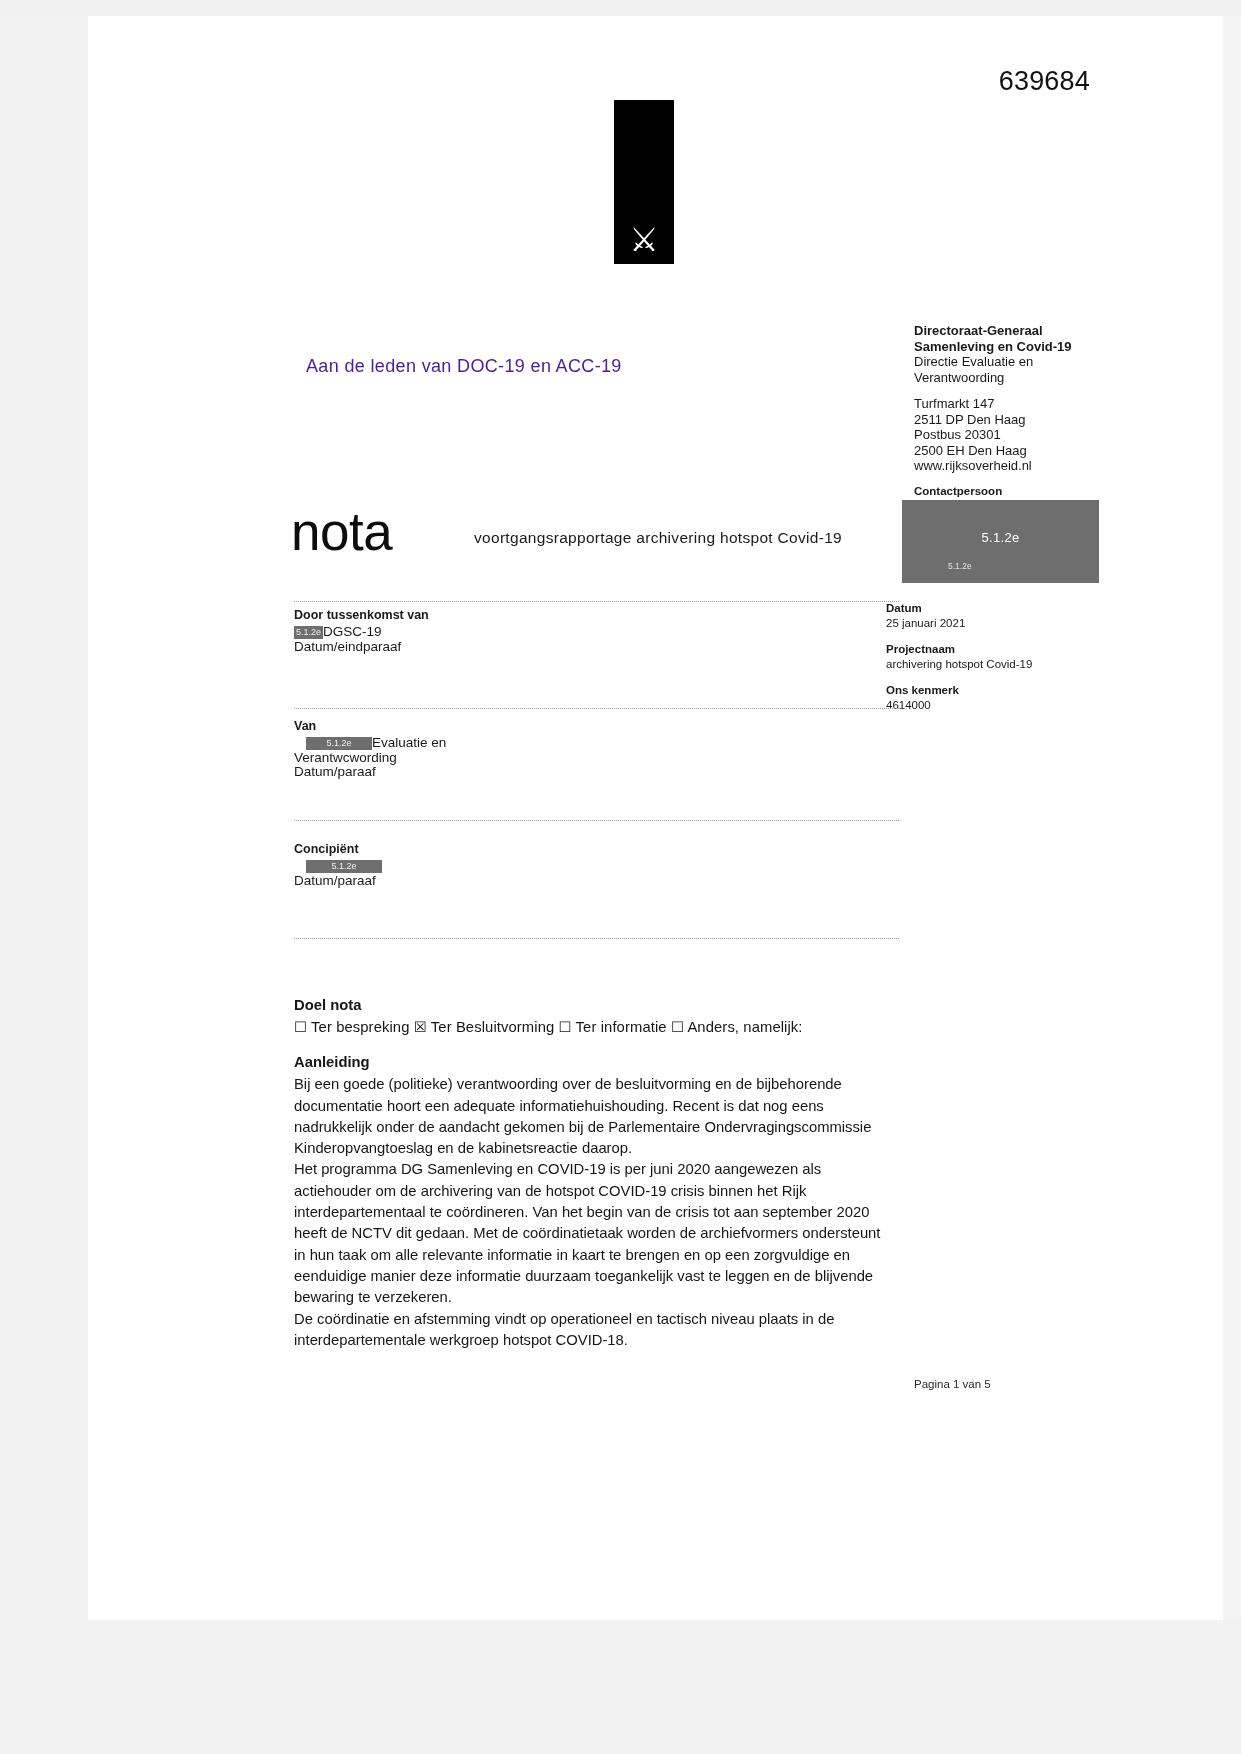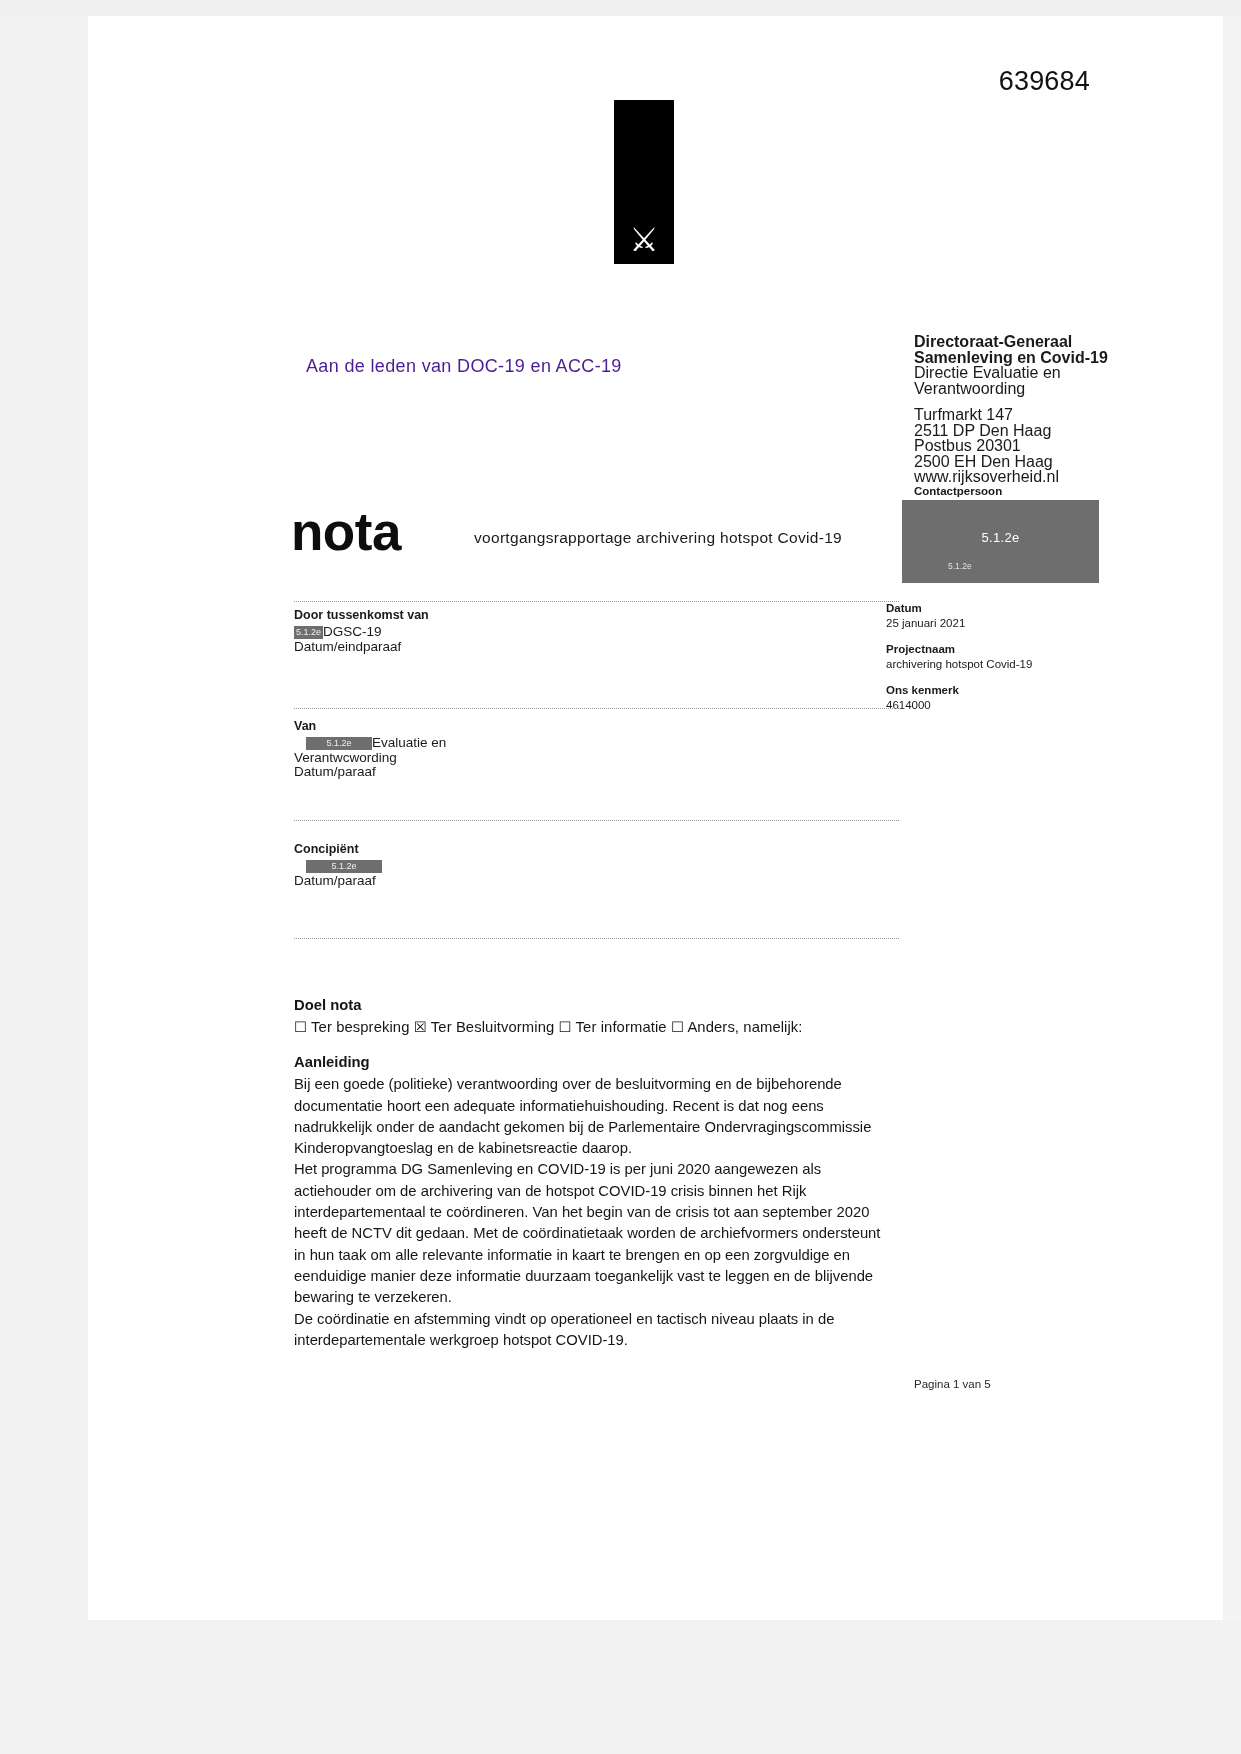"Directoraat-Generaal" .meta-col { font-size: 16px -> 13px; top: 318px -> 307px }
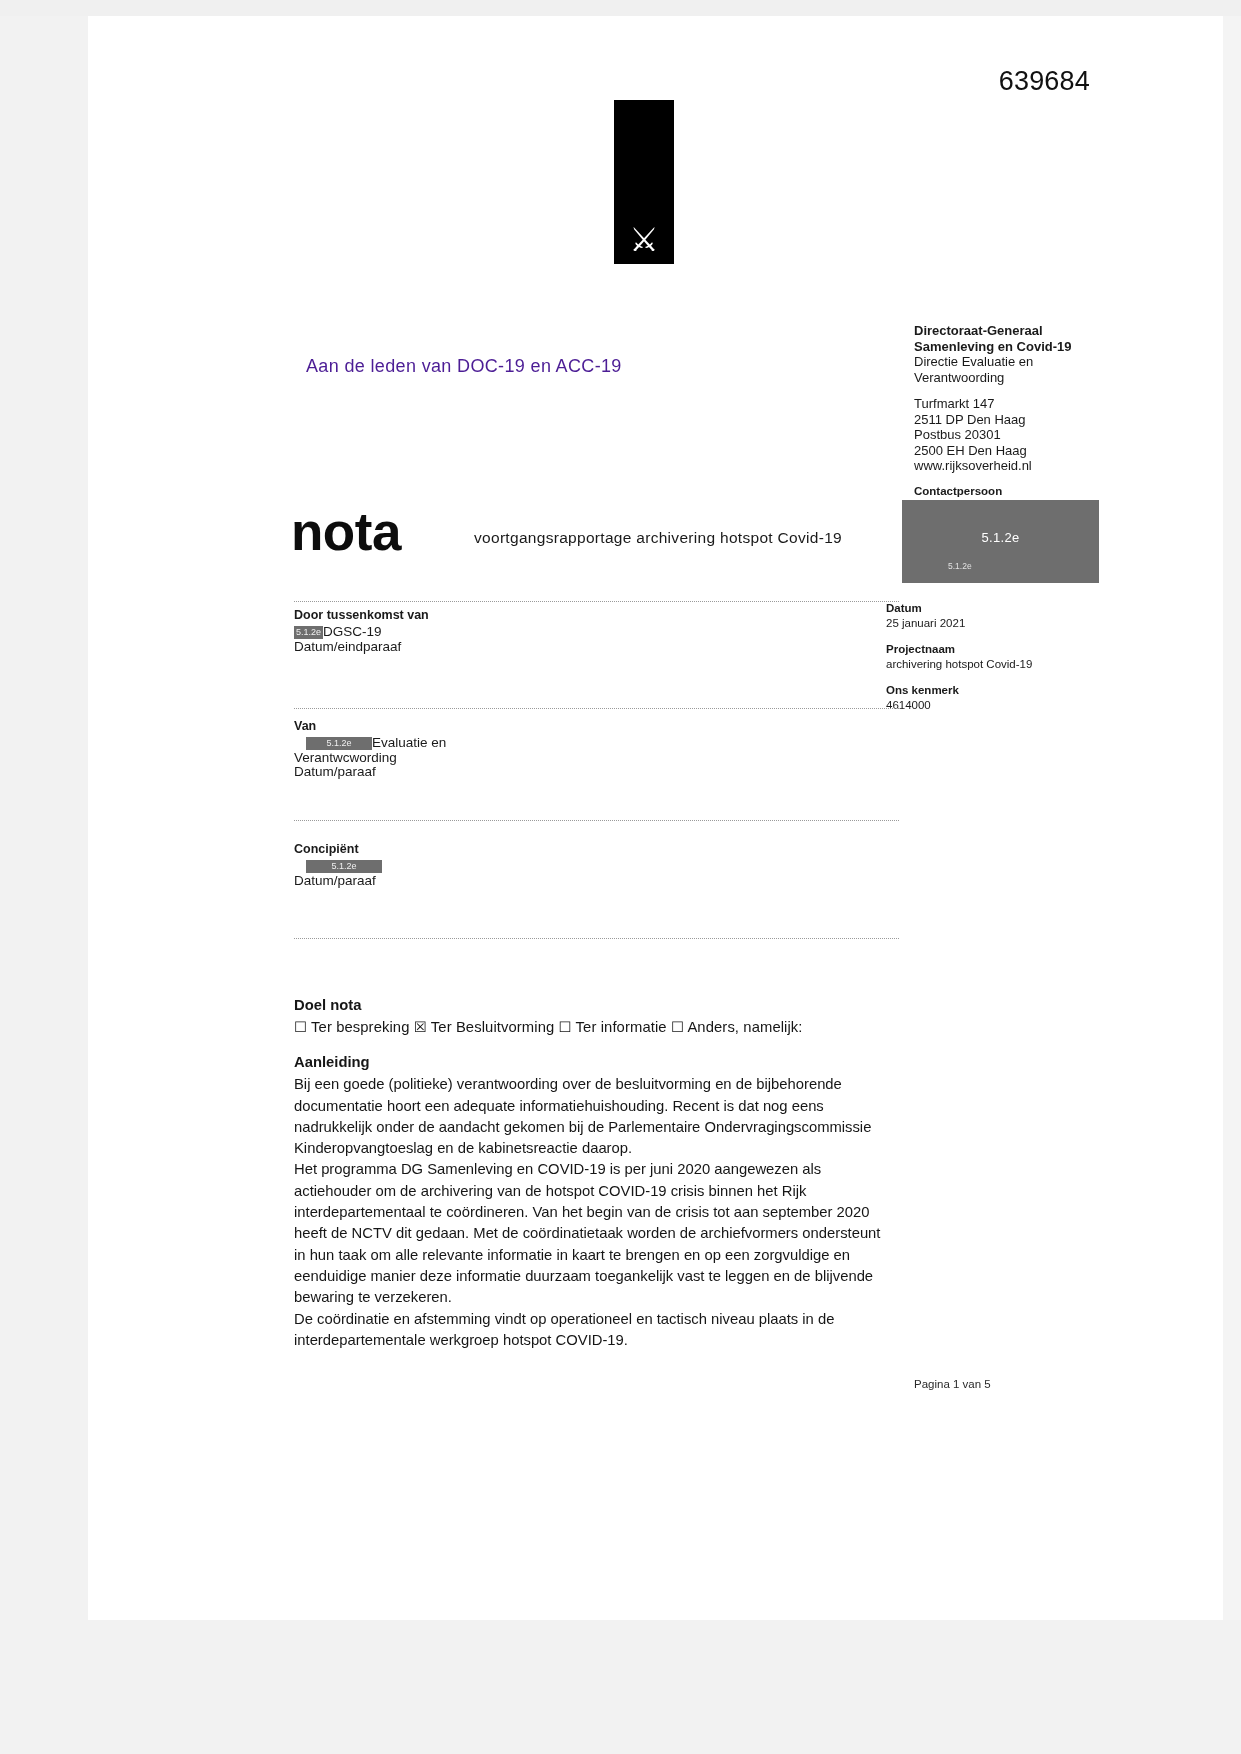"nota" .nota-title { font-weight: bold -> normal }
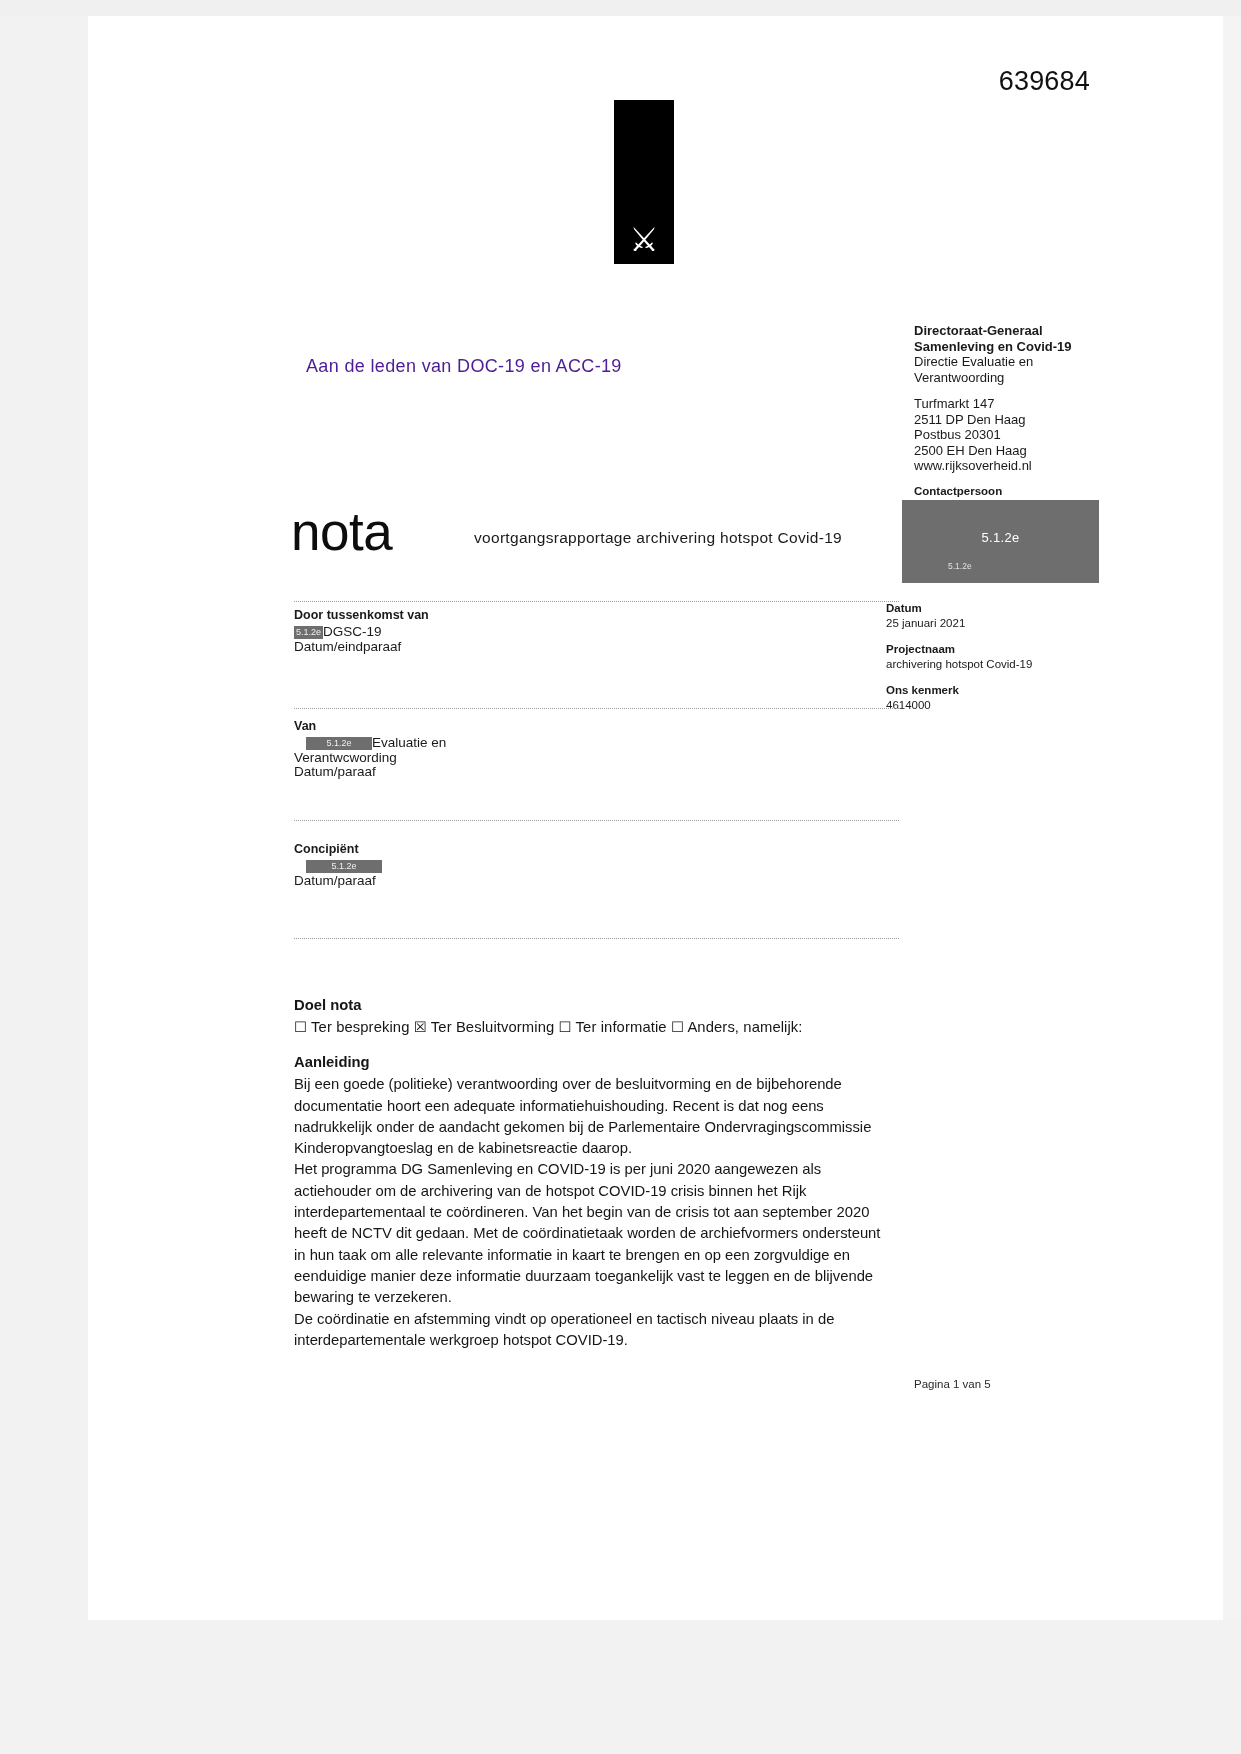"De coördinatie en afstemming vindt" p.para { text: COVID-19 -> COVID-18 }
